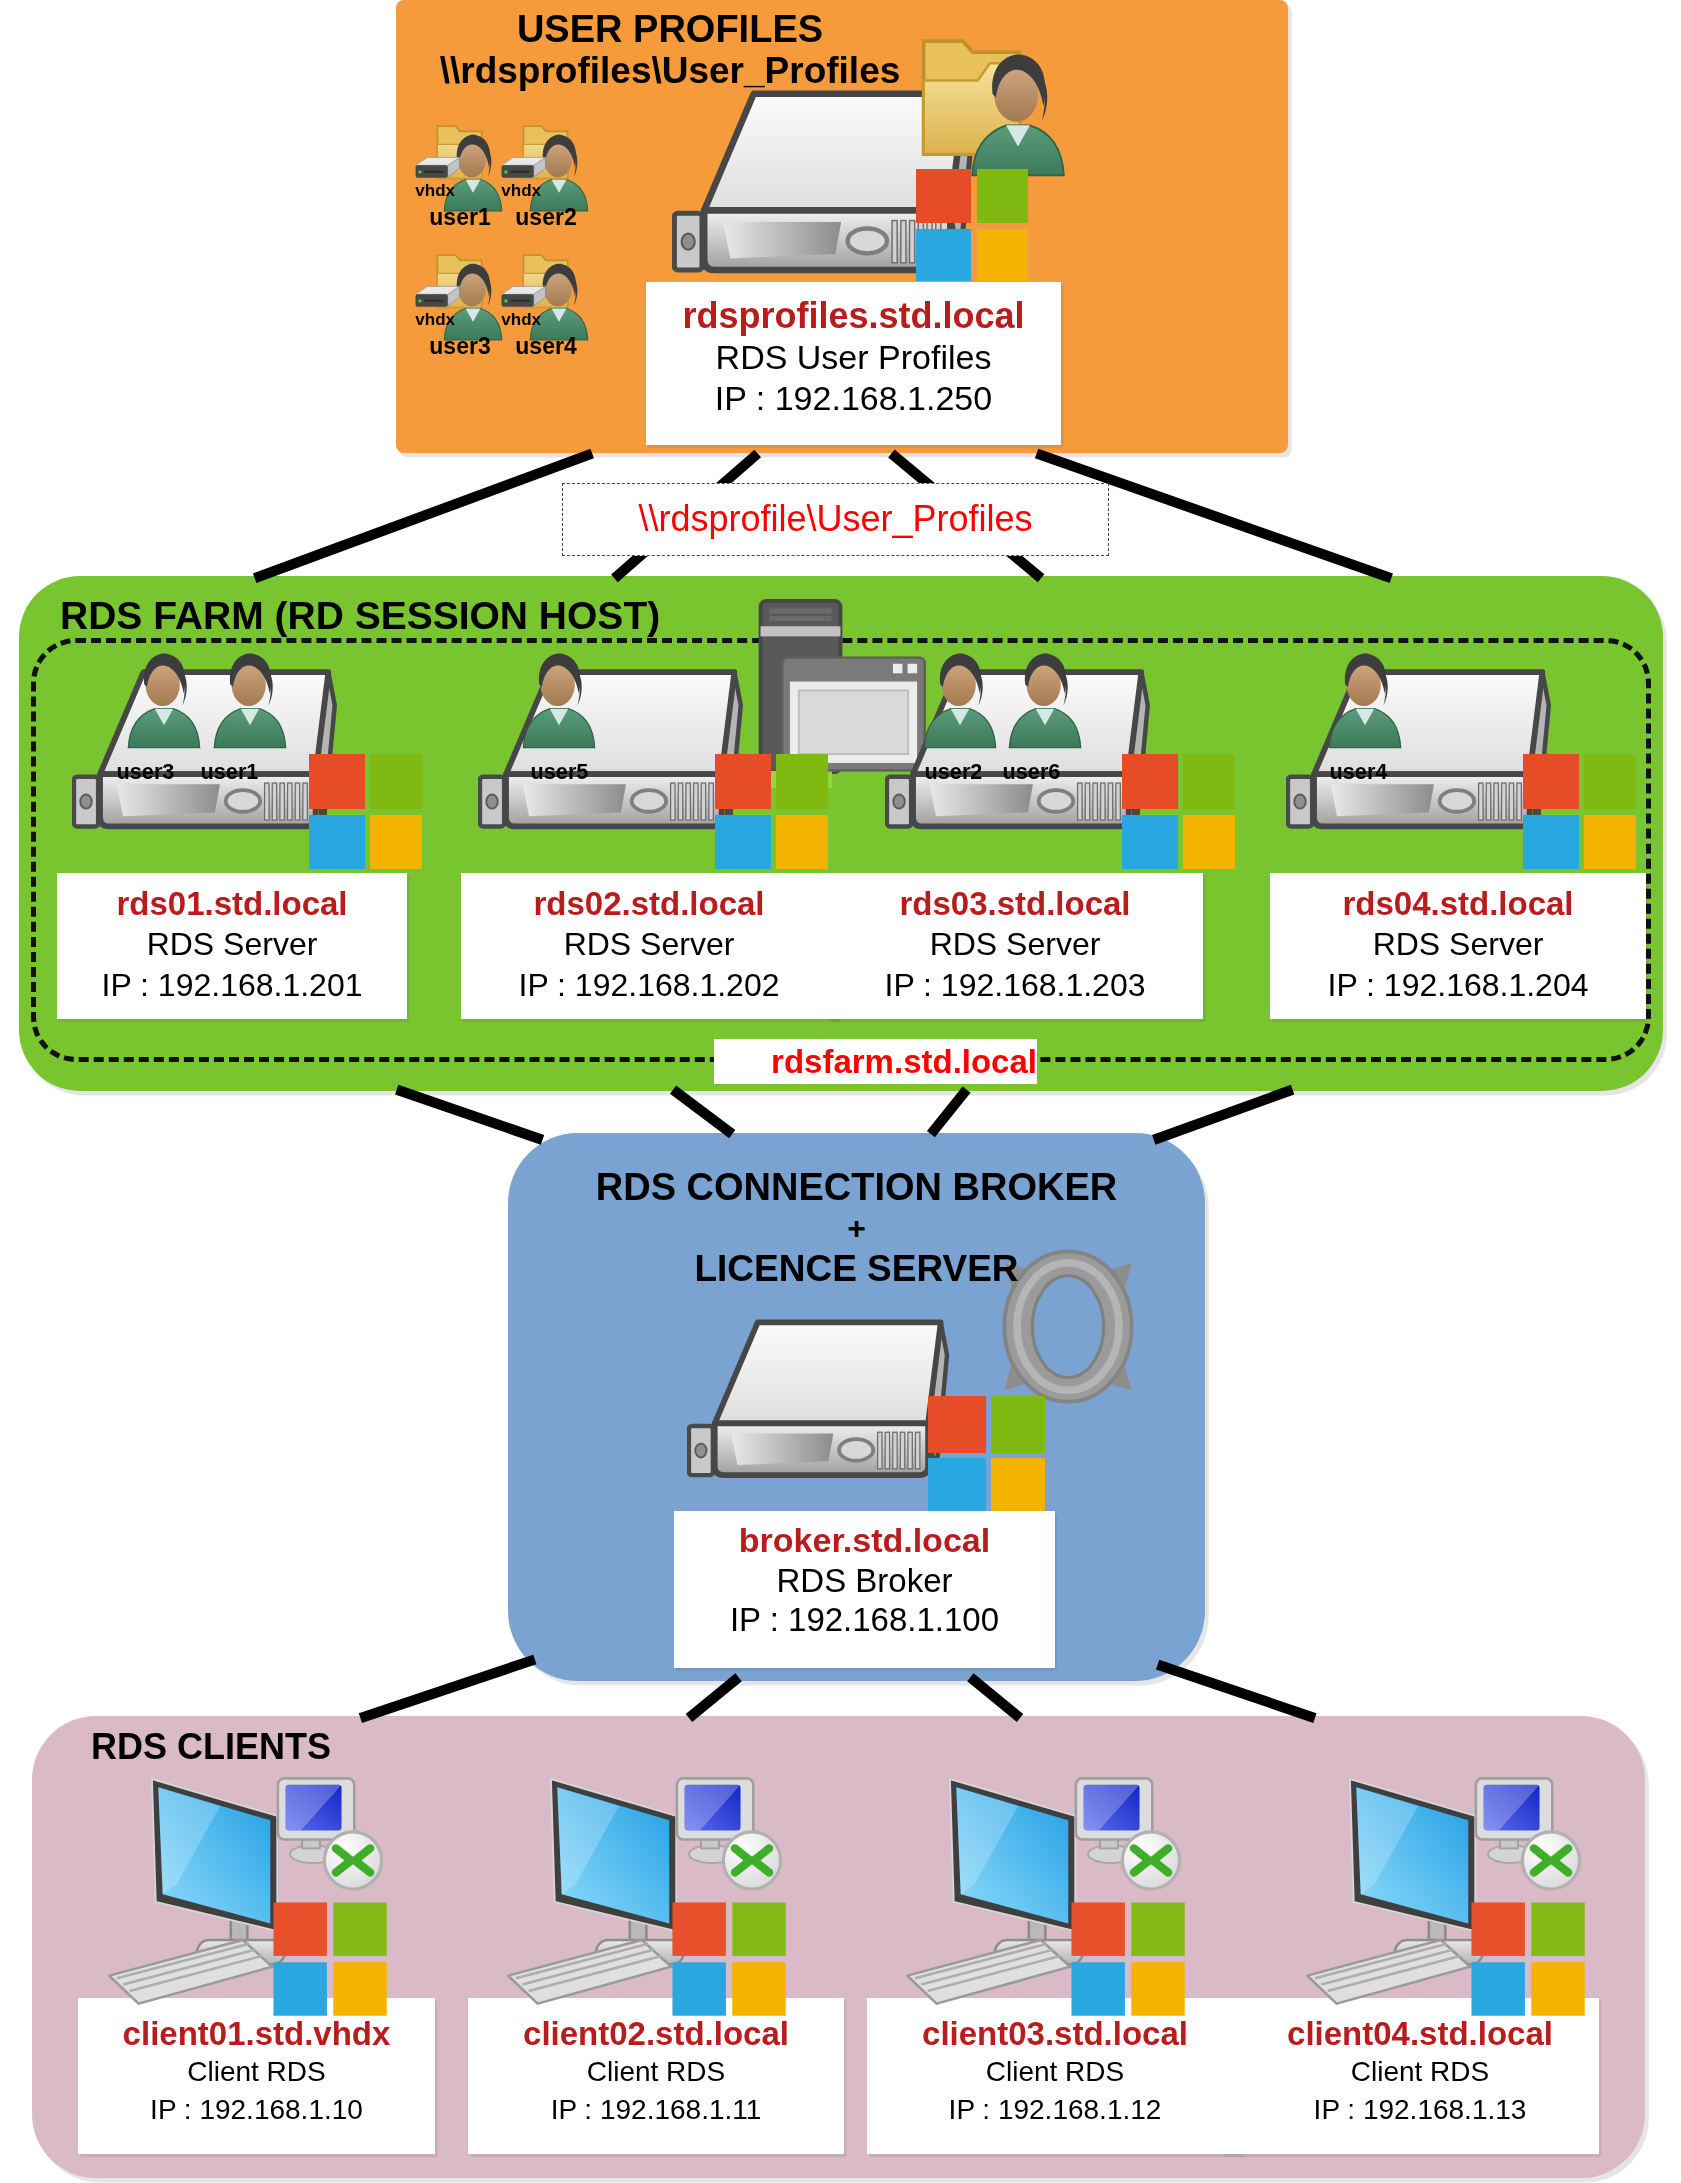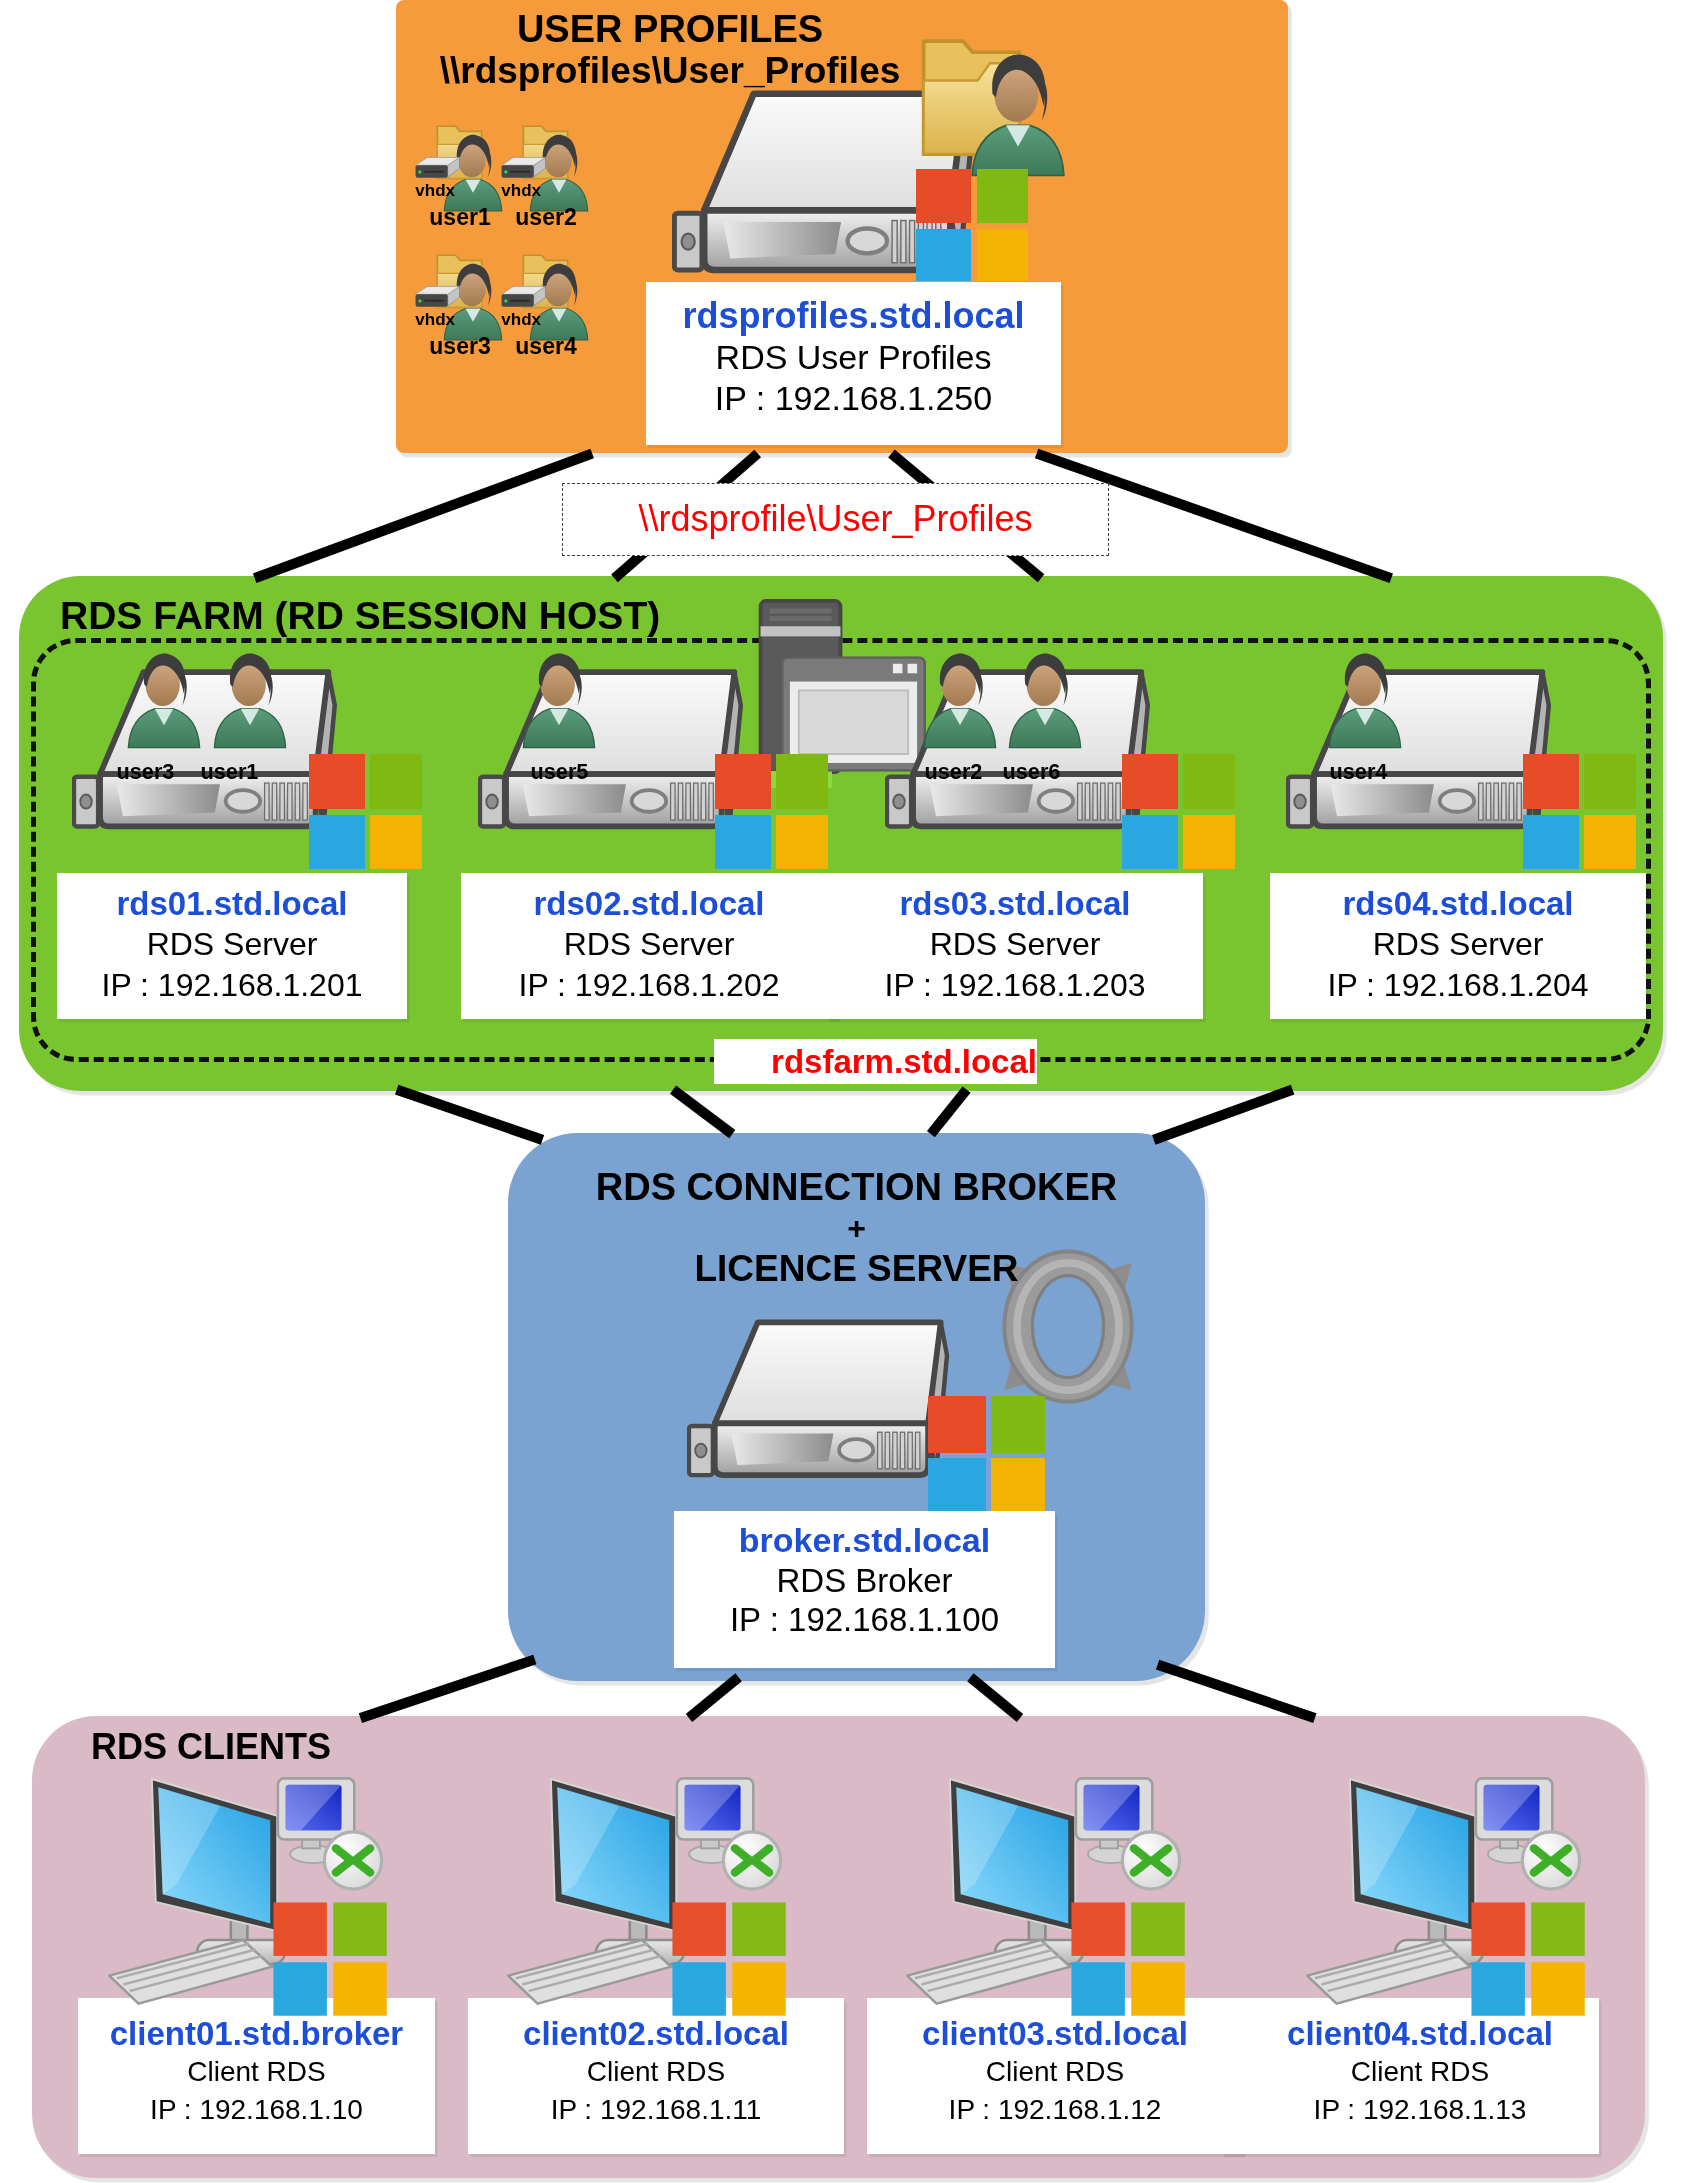"rdsprofiles.std.local" .host { color: #1d4ed8 -> #b91c1c }
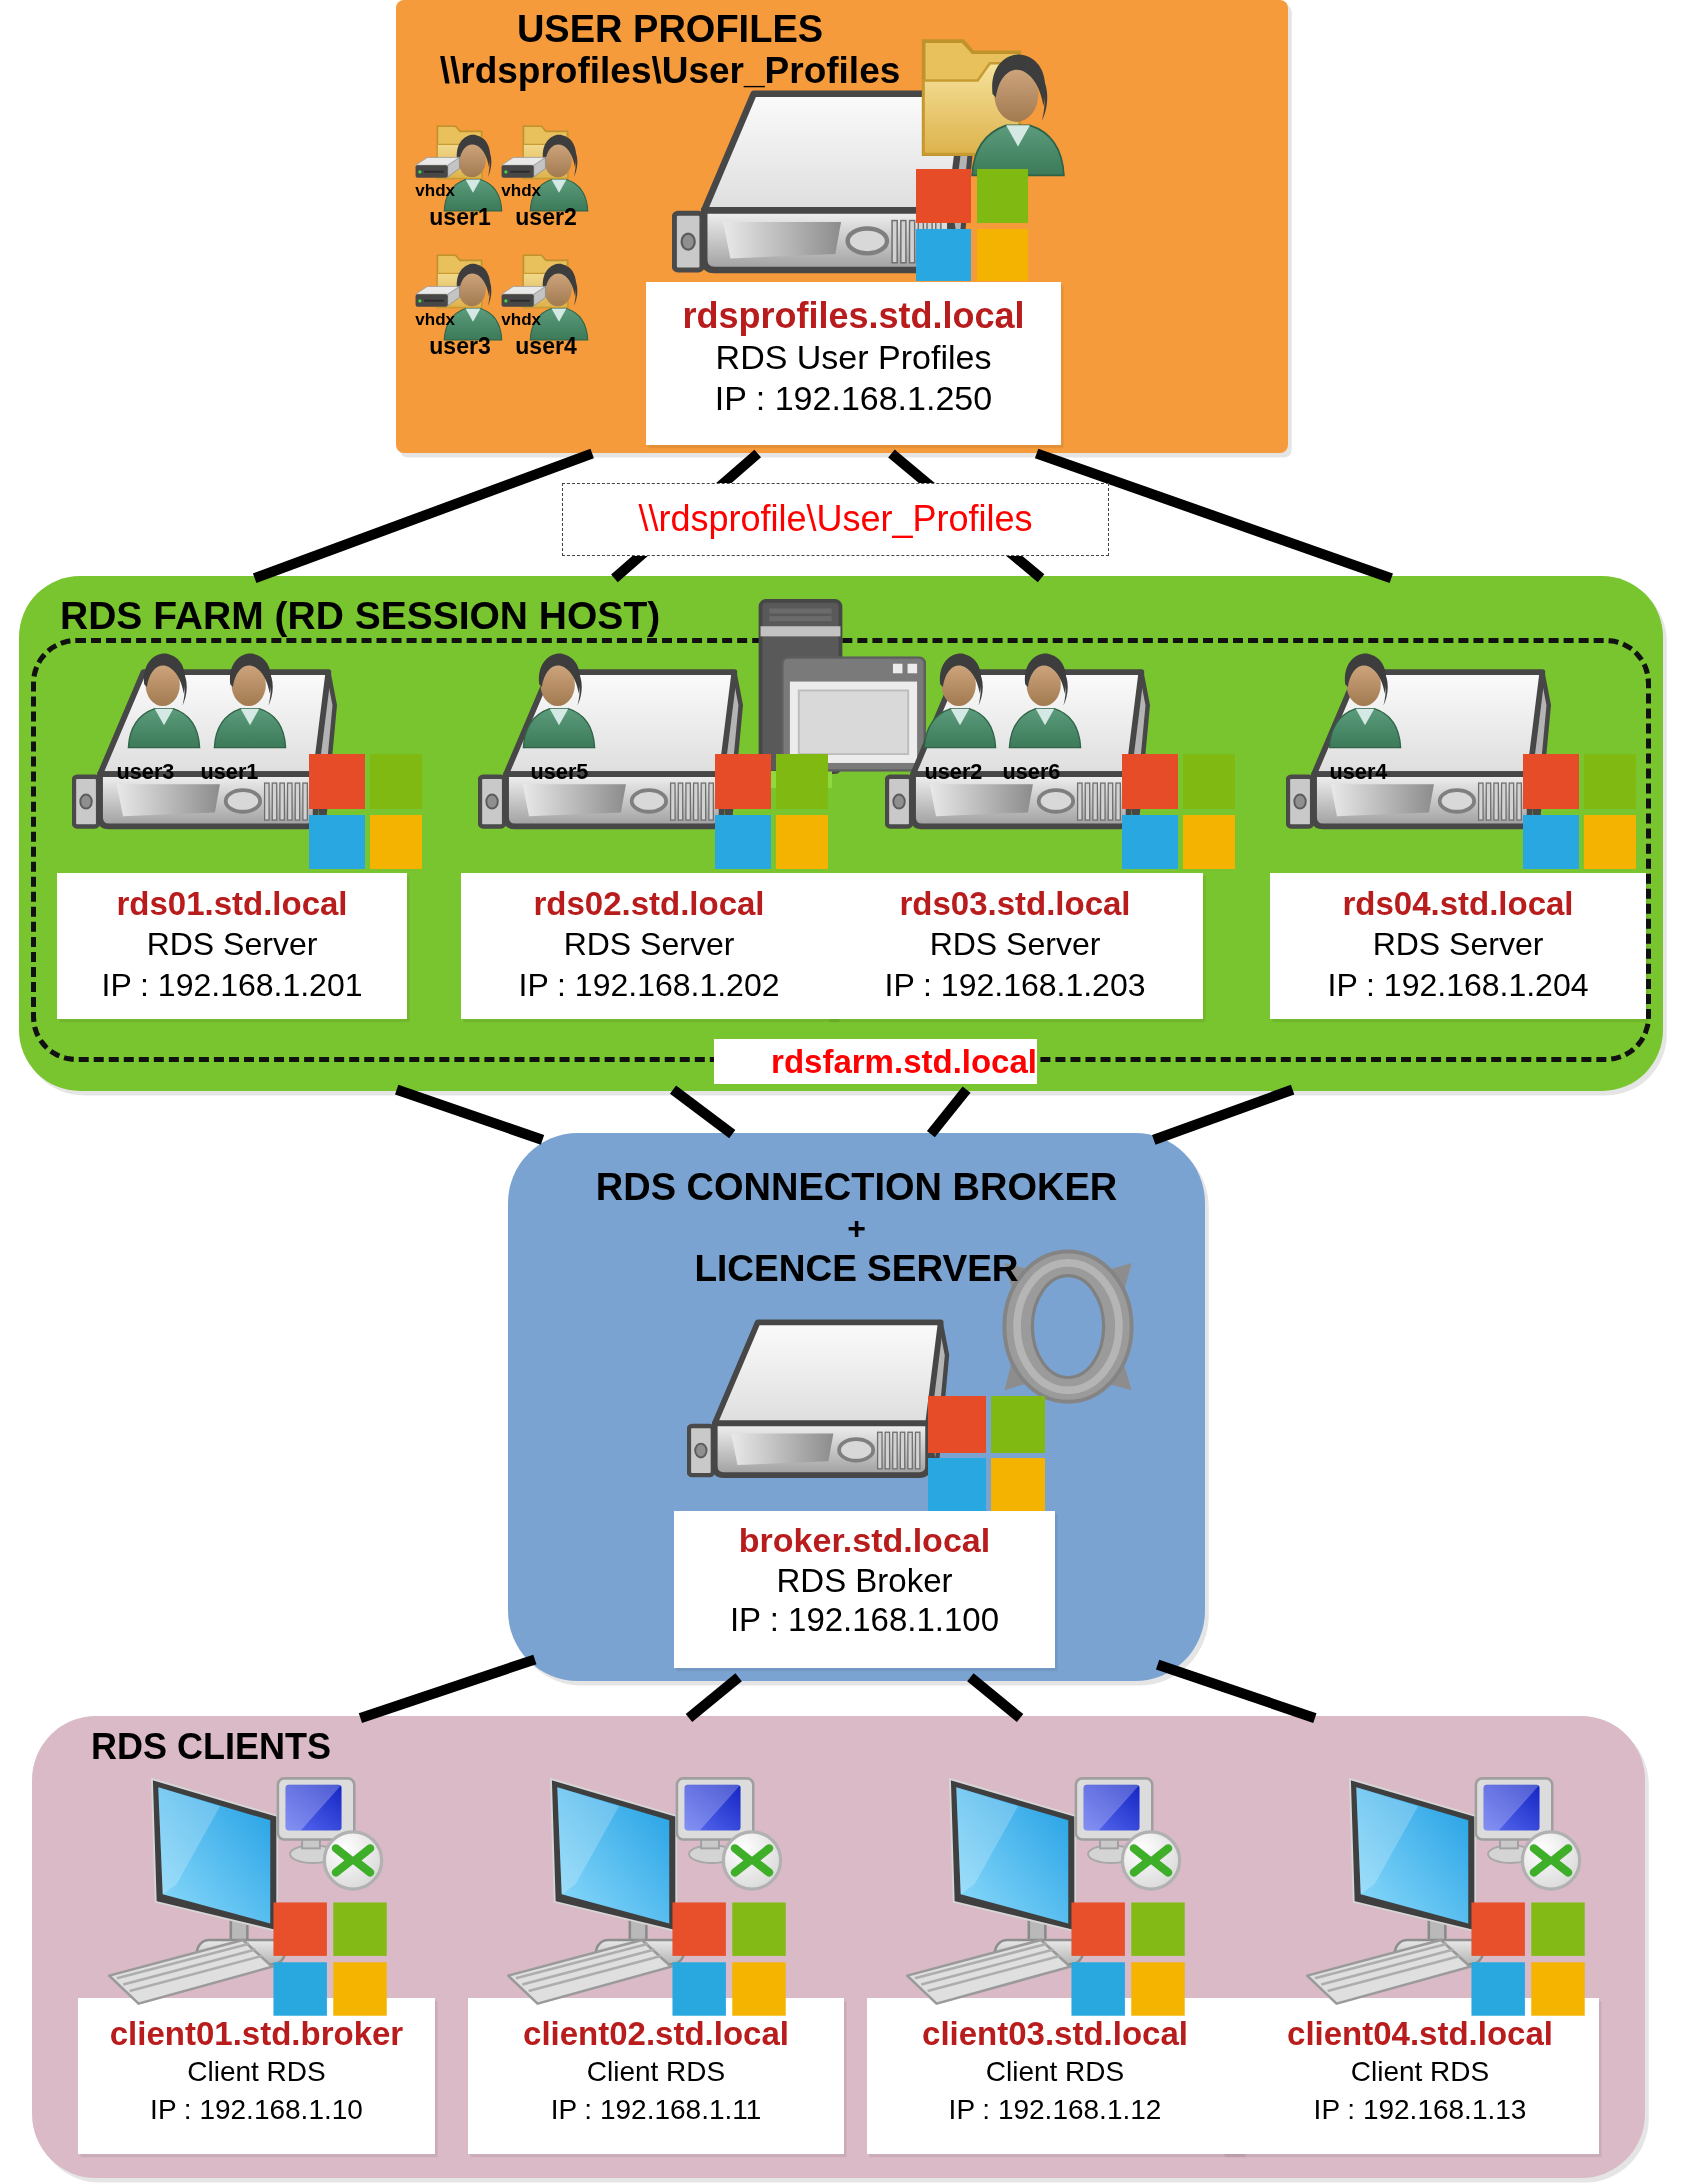"client01.std.broker" div.host { text: client01.std.broker -> client01.std.vhdx }
